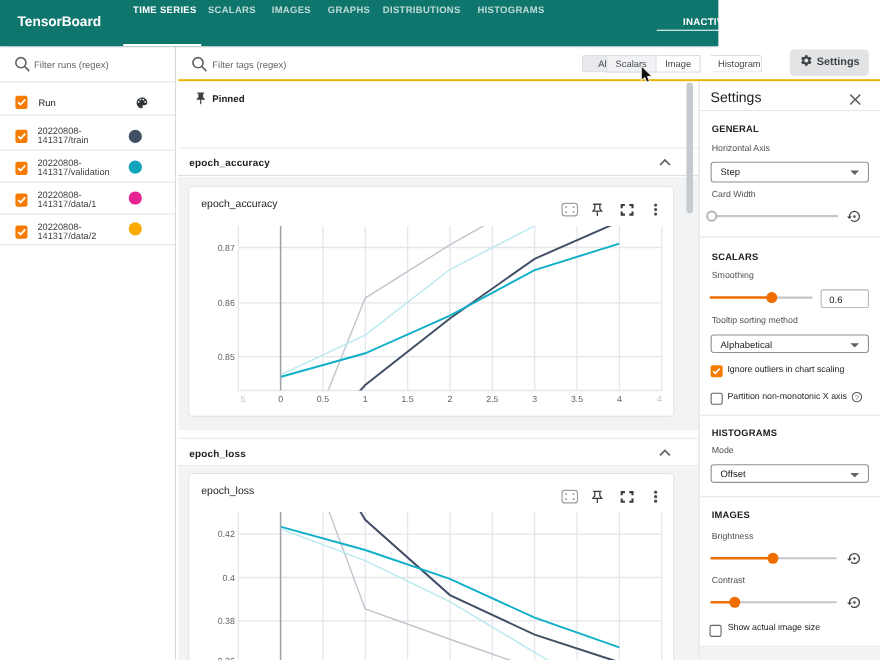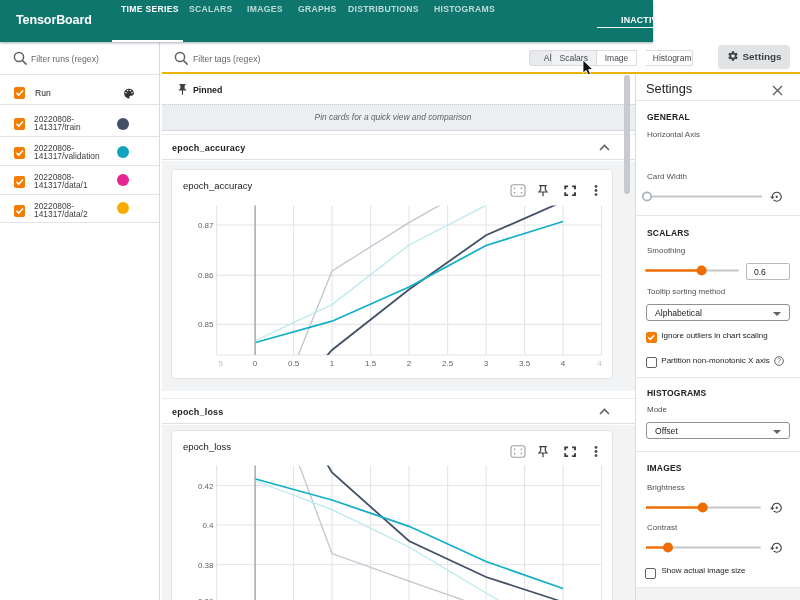"Pin cards for a quick" div { html: <div>Pin cards for a quick view and comparison</div> -> none }
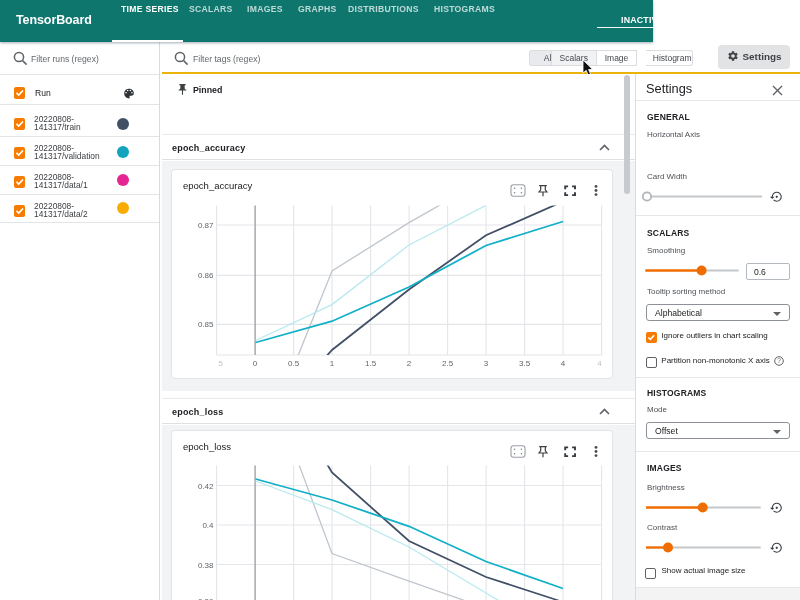"Step" div.sel { html: none -> <div>Step</div> }
